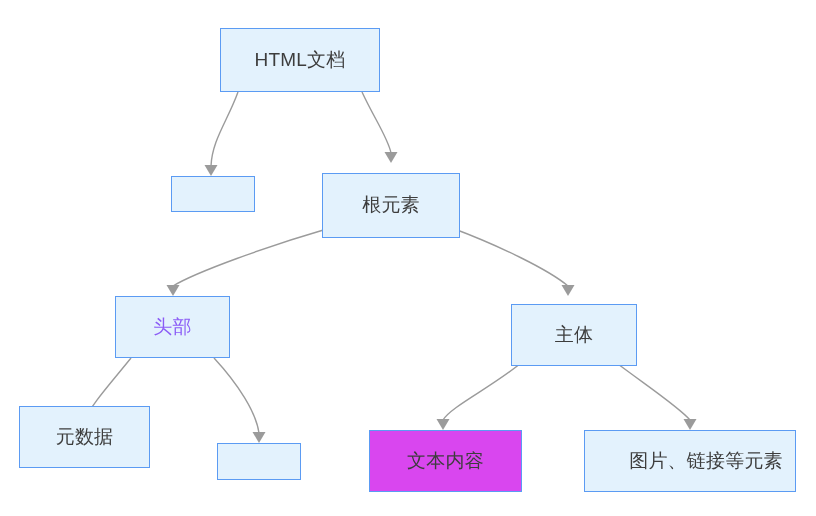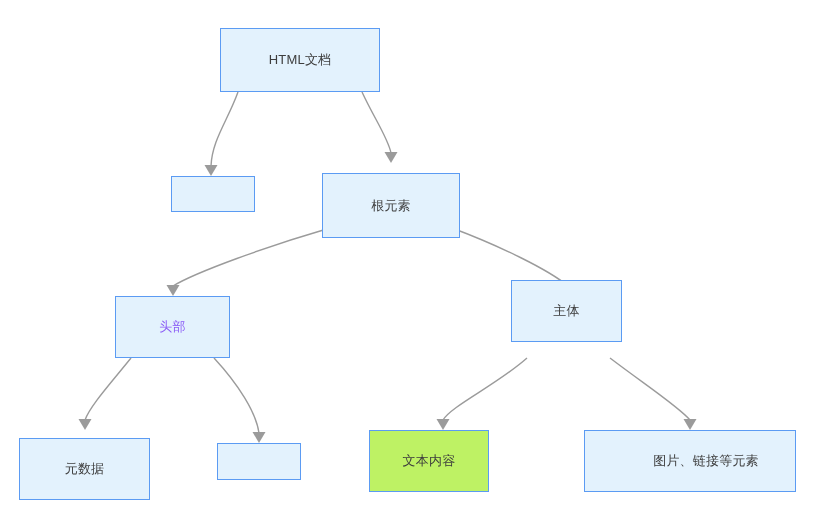"HTML文档" .node-label { font-size: 13px -> 19px }
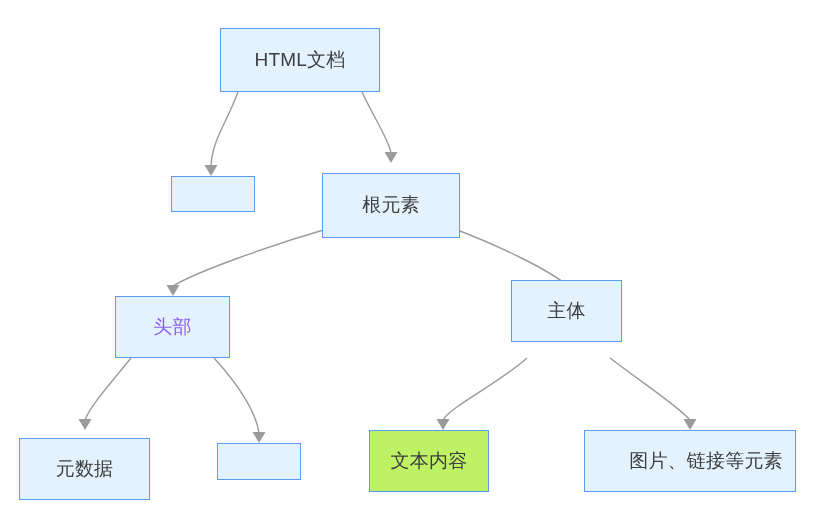"主体" div.node-box { top: 280px -> 304px; width: 111px -> 126px }
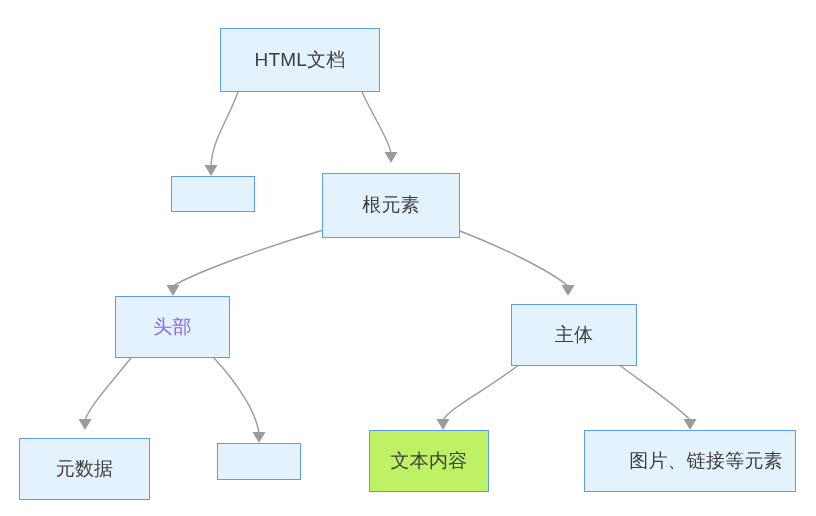"元数据" div.node-box { top: 438px -> 406px }
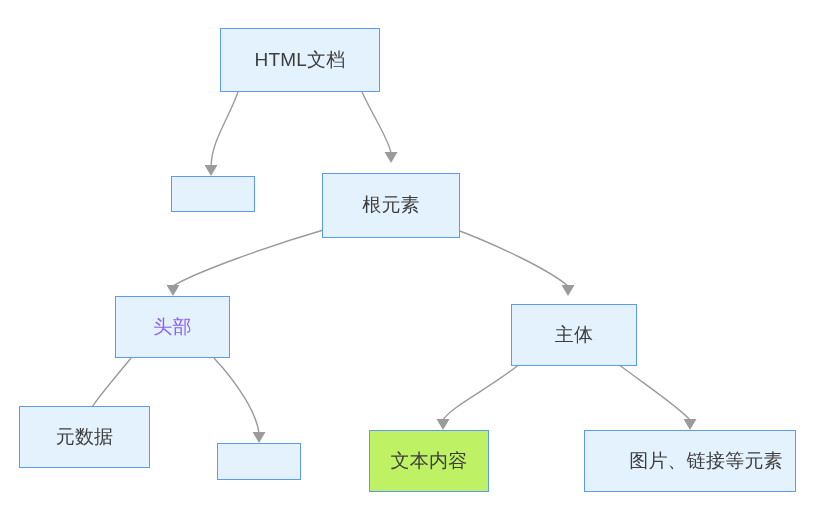"文本内容" div.node-box { background: #bef264 -> #d946ef; width: 120px -> 153px }
